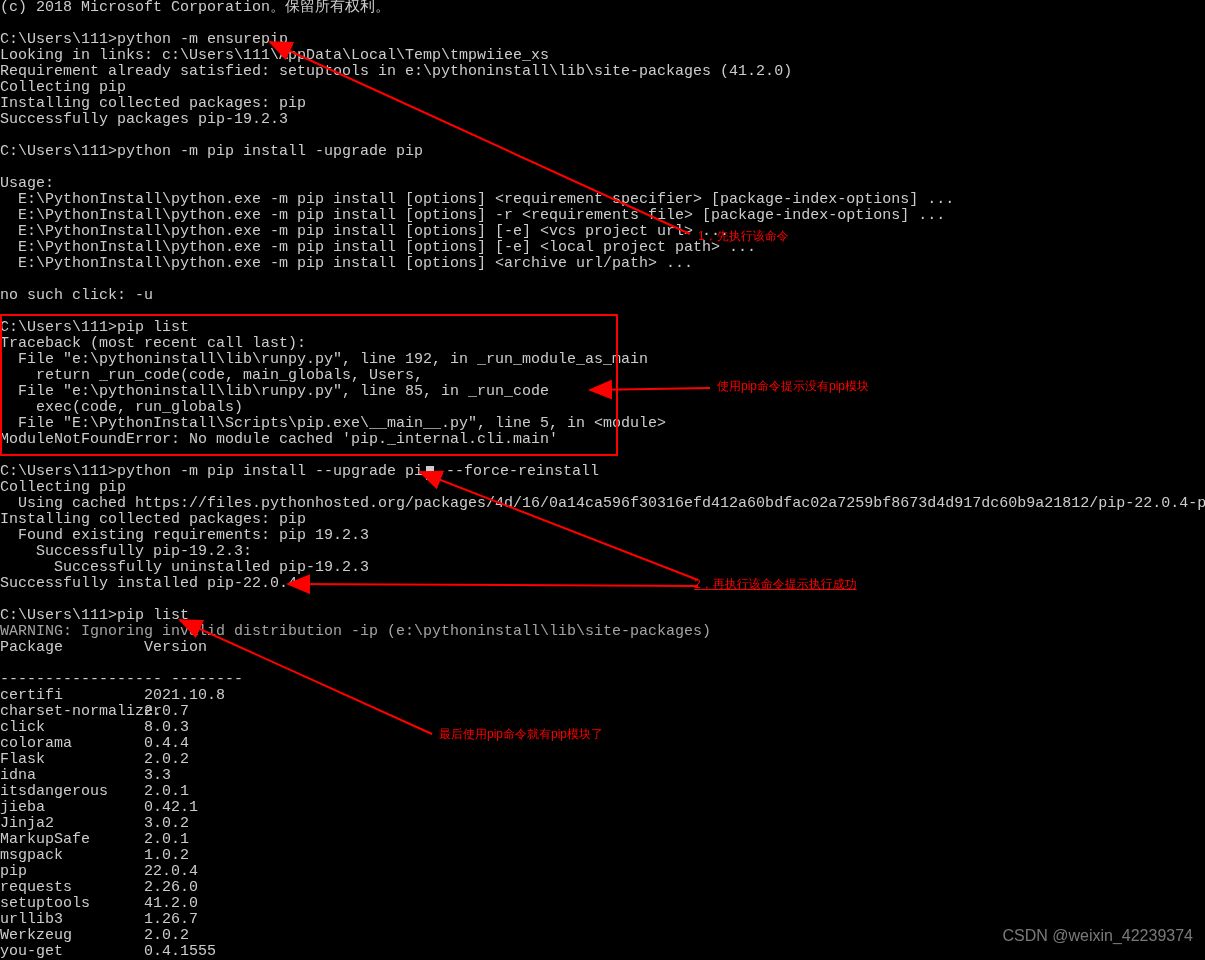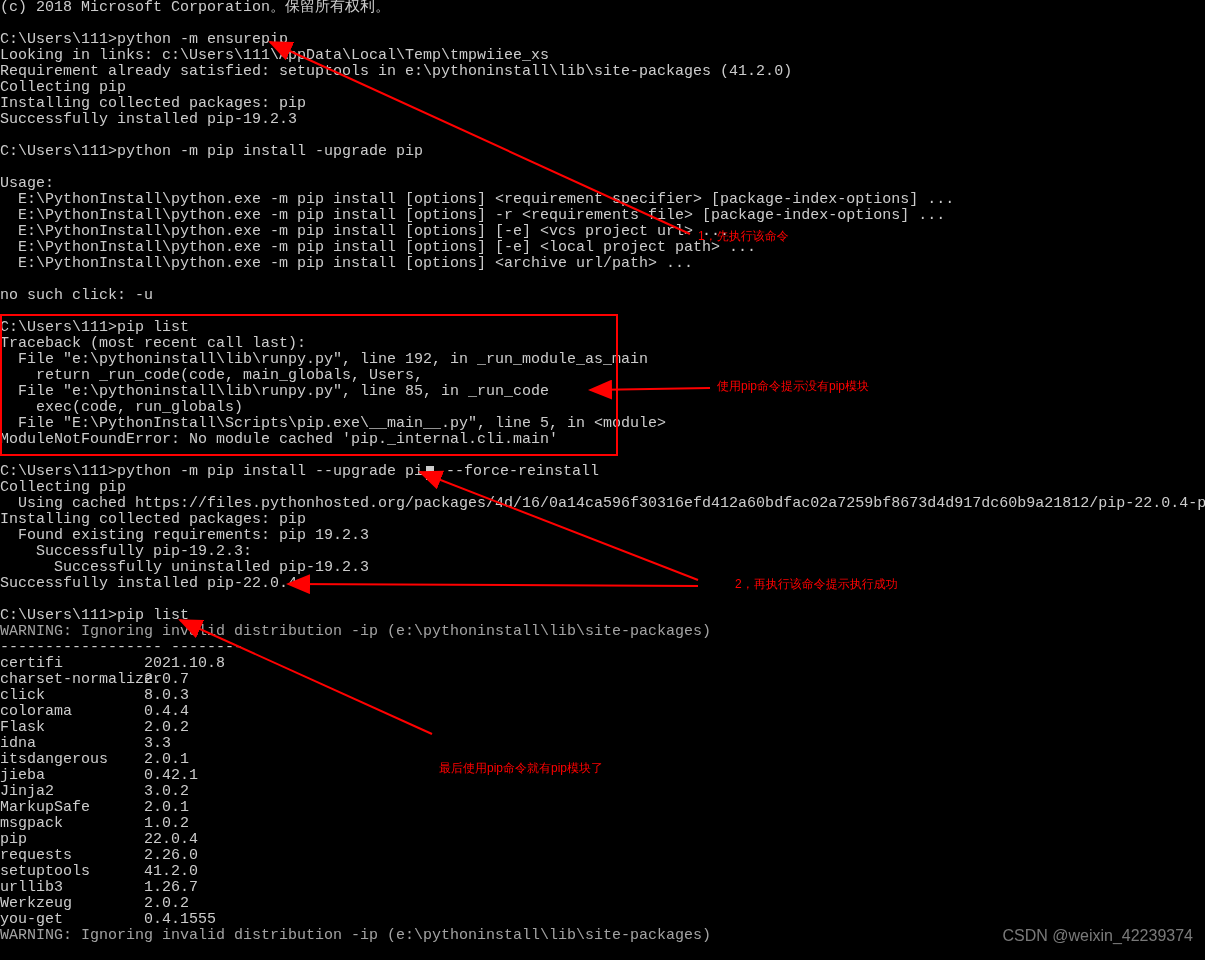"Successfully installed pip-19.2.3" span { text: installed -> packages }
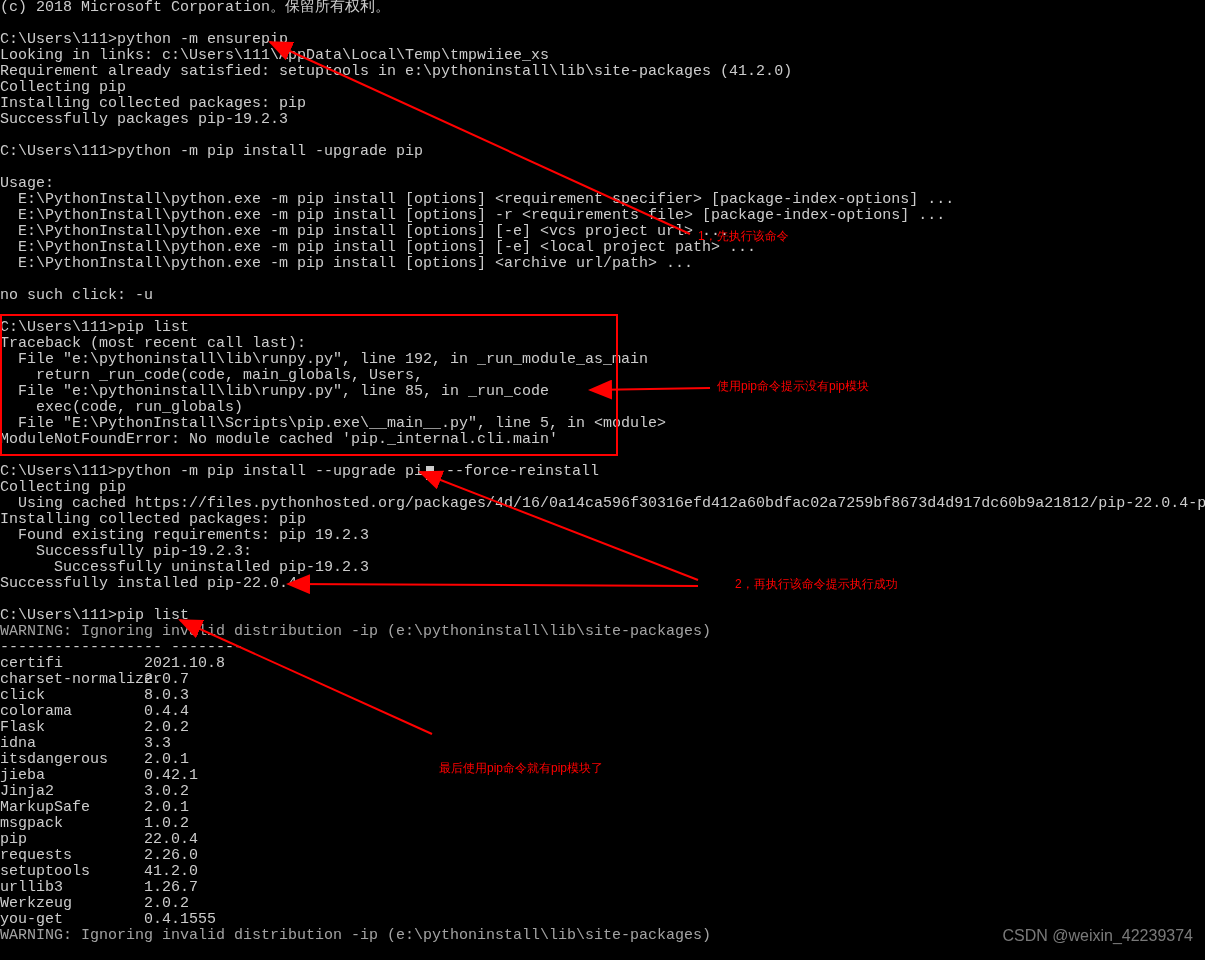"2，再执行该命令提示执行成功" div.anno { left: 735px -> 694px; text-decoration: none -> underline }
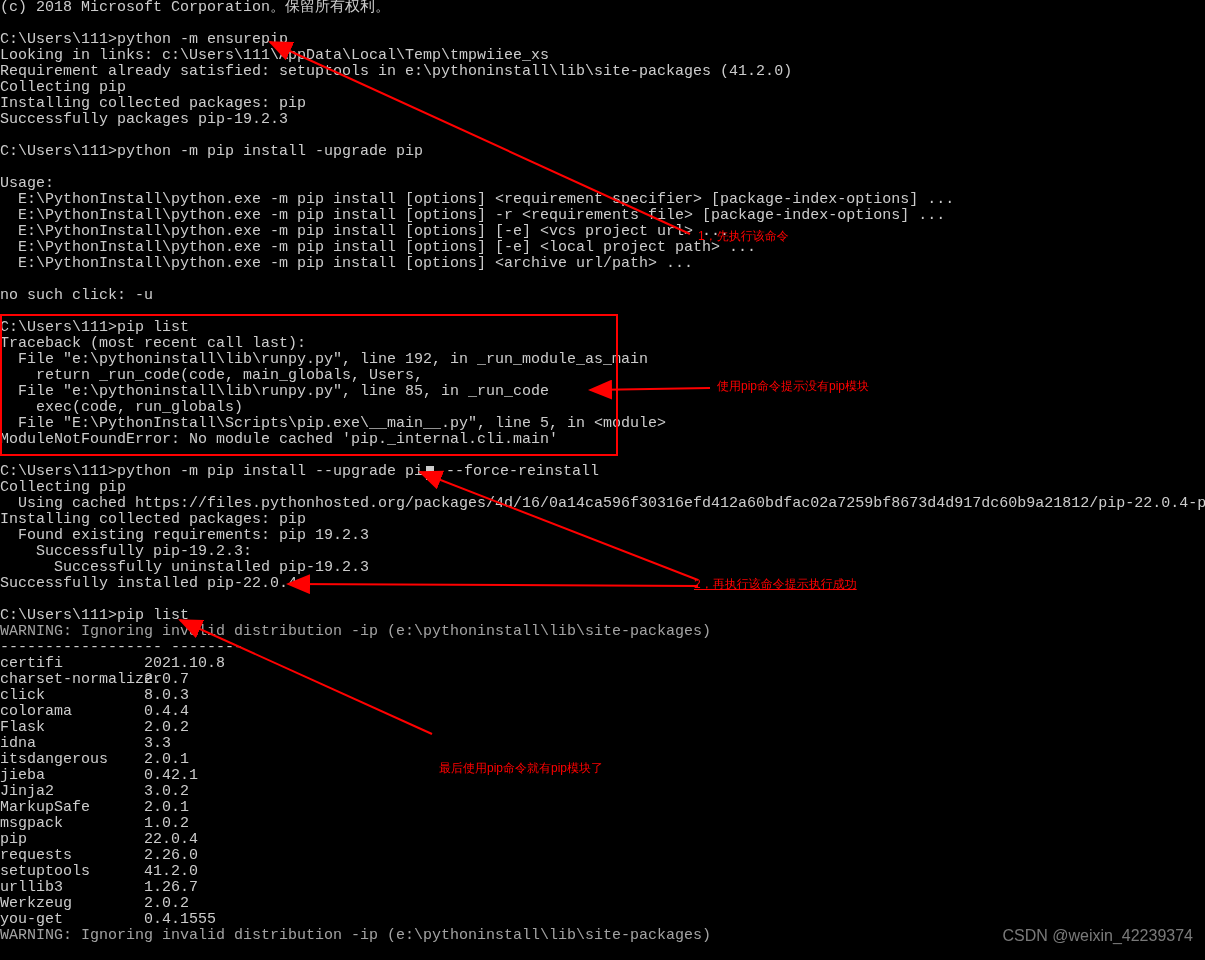"Package Version" span.pkg-row { html: none -> <span><span>Package</span><span>Version</span></span> }
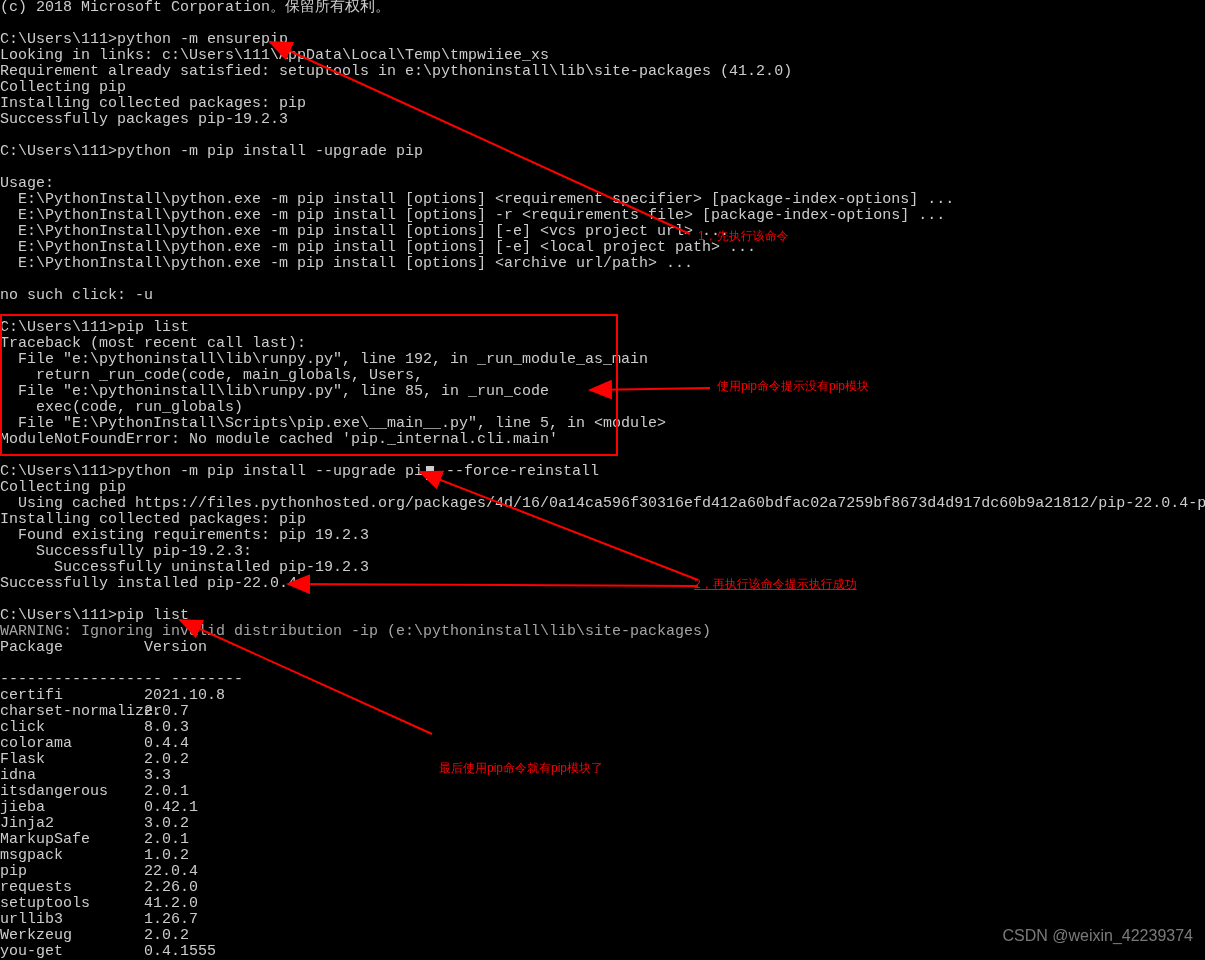"最后使用pip命令就有pip模块了" div.anno { top: 760px -> 726px }
